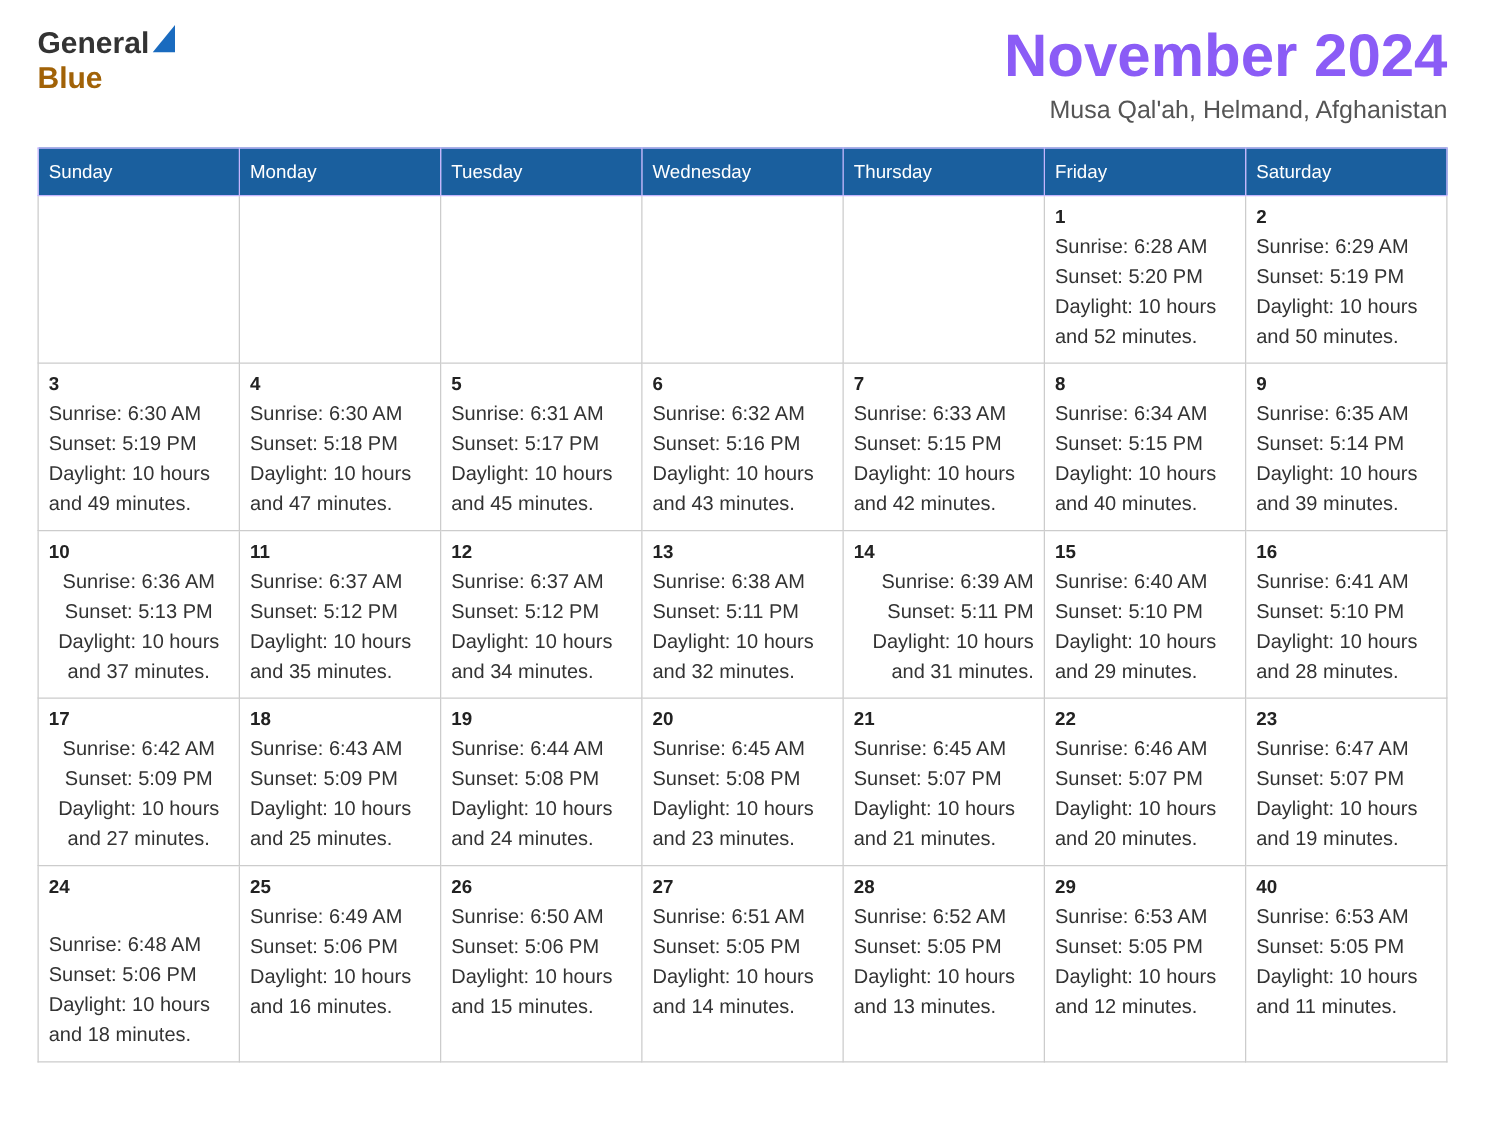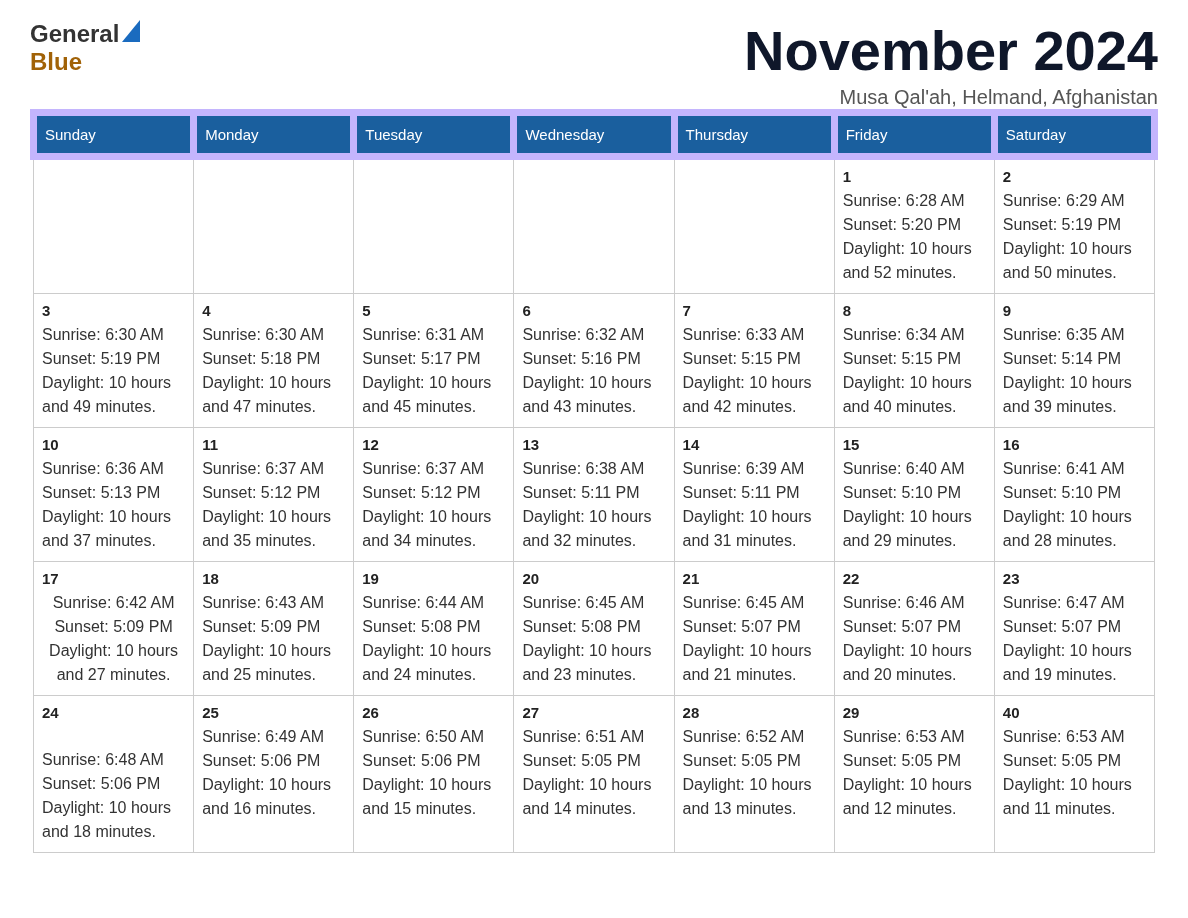"General" .header-area { margin-bottom: none -> 18px }
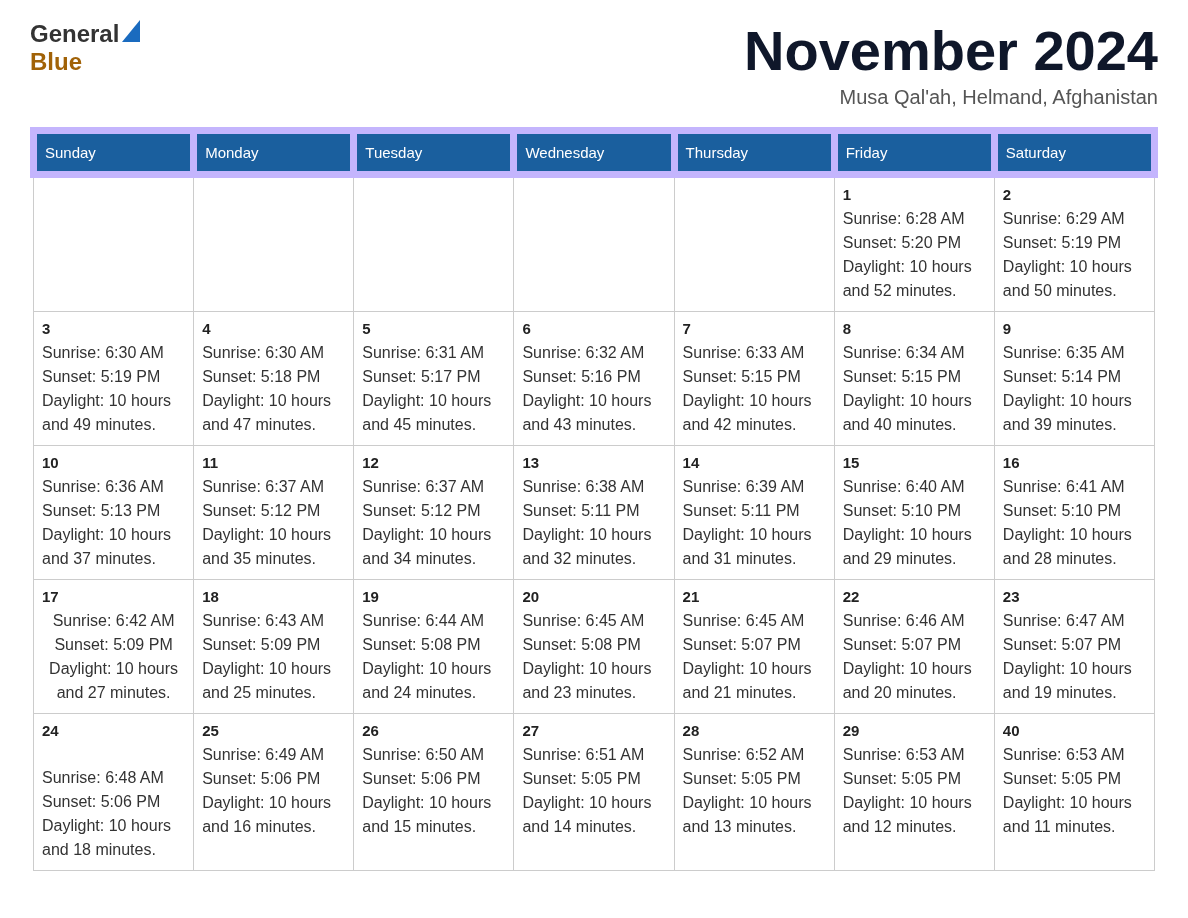"November 2024" .main-title { color: #0f172a -> #8b5cf6; font-size: 56px -> 48px }
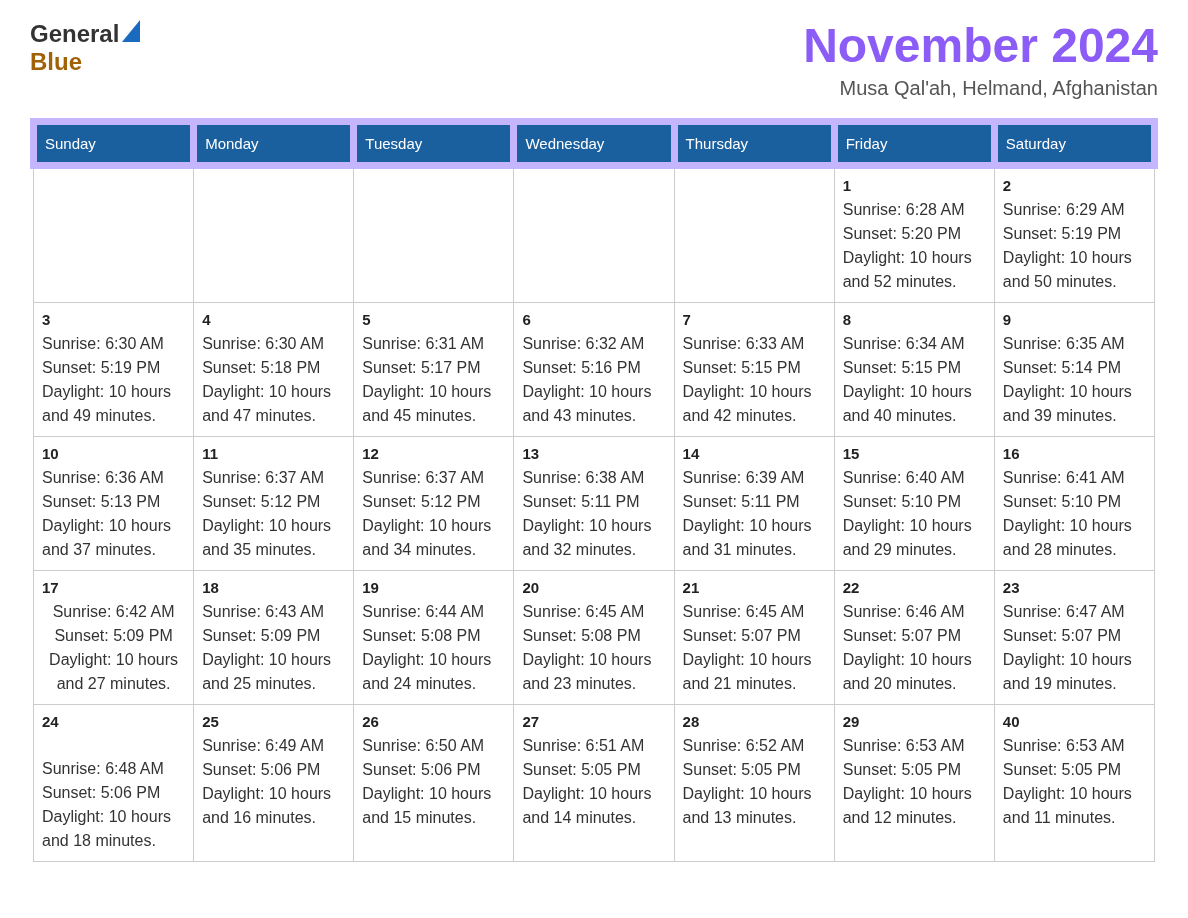"Sunday" thead tr th { border: 7px solid #c4b5fd -> 1px solid #c4b5fd }
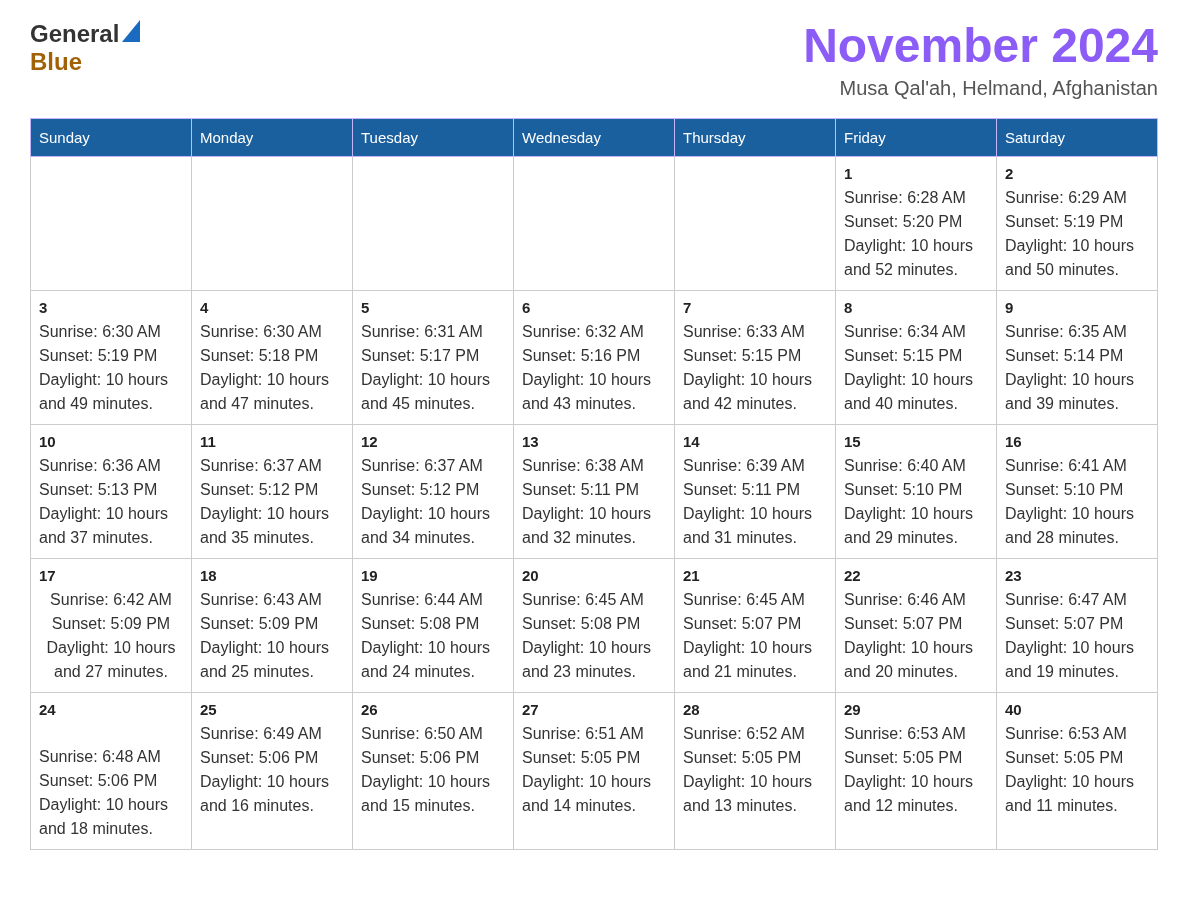"Sunrise: 6:36 AM" div.day-info { text-align: none -> center }
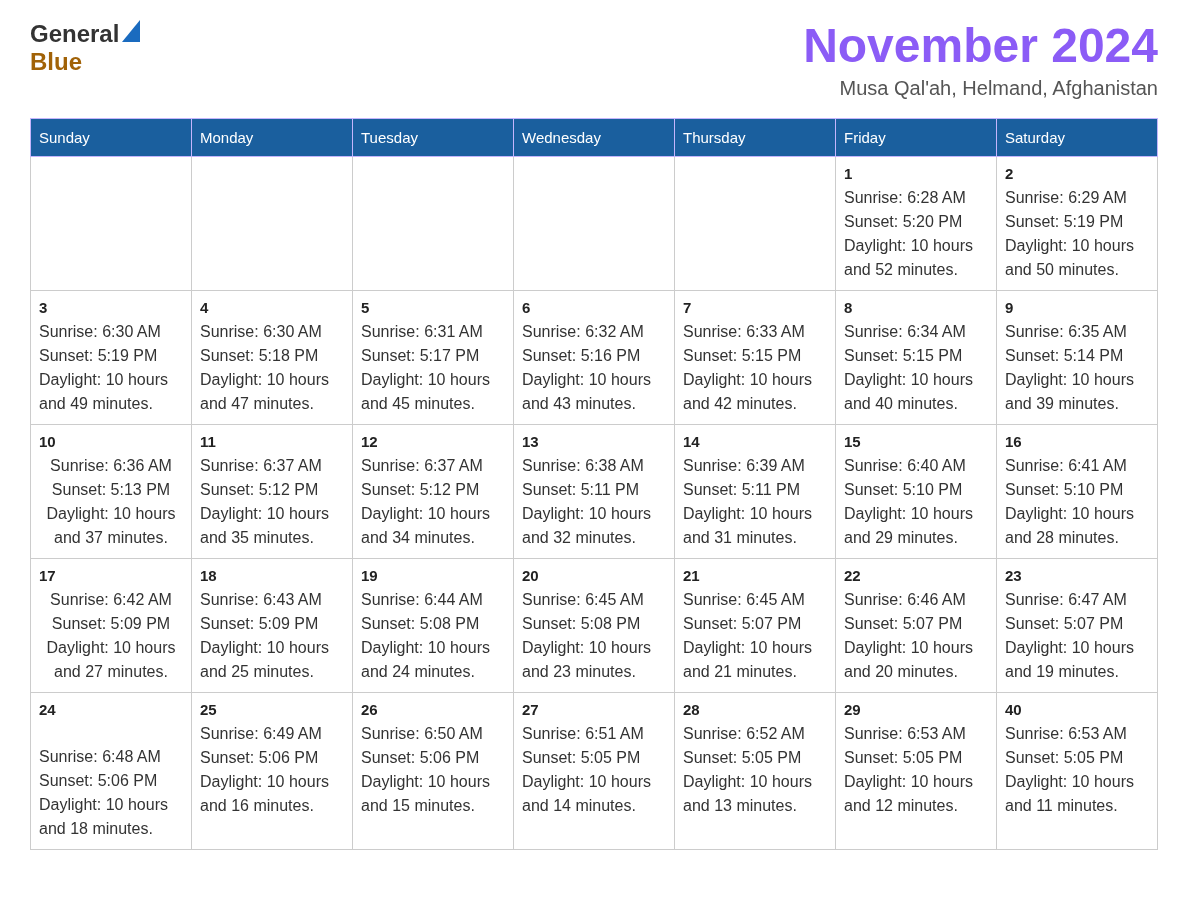"Sunrise: 6:39 AM" div.day-info { text-align: none -> right }
